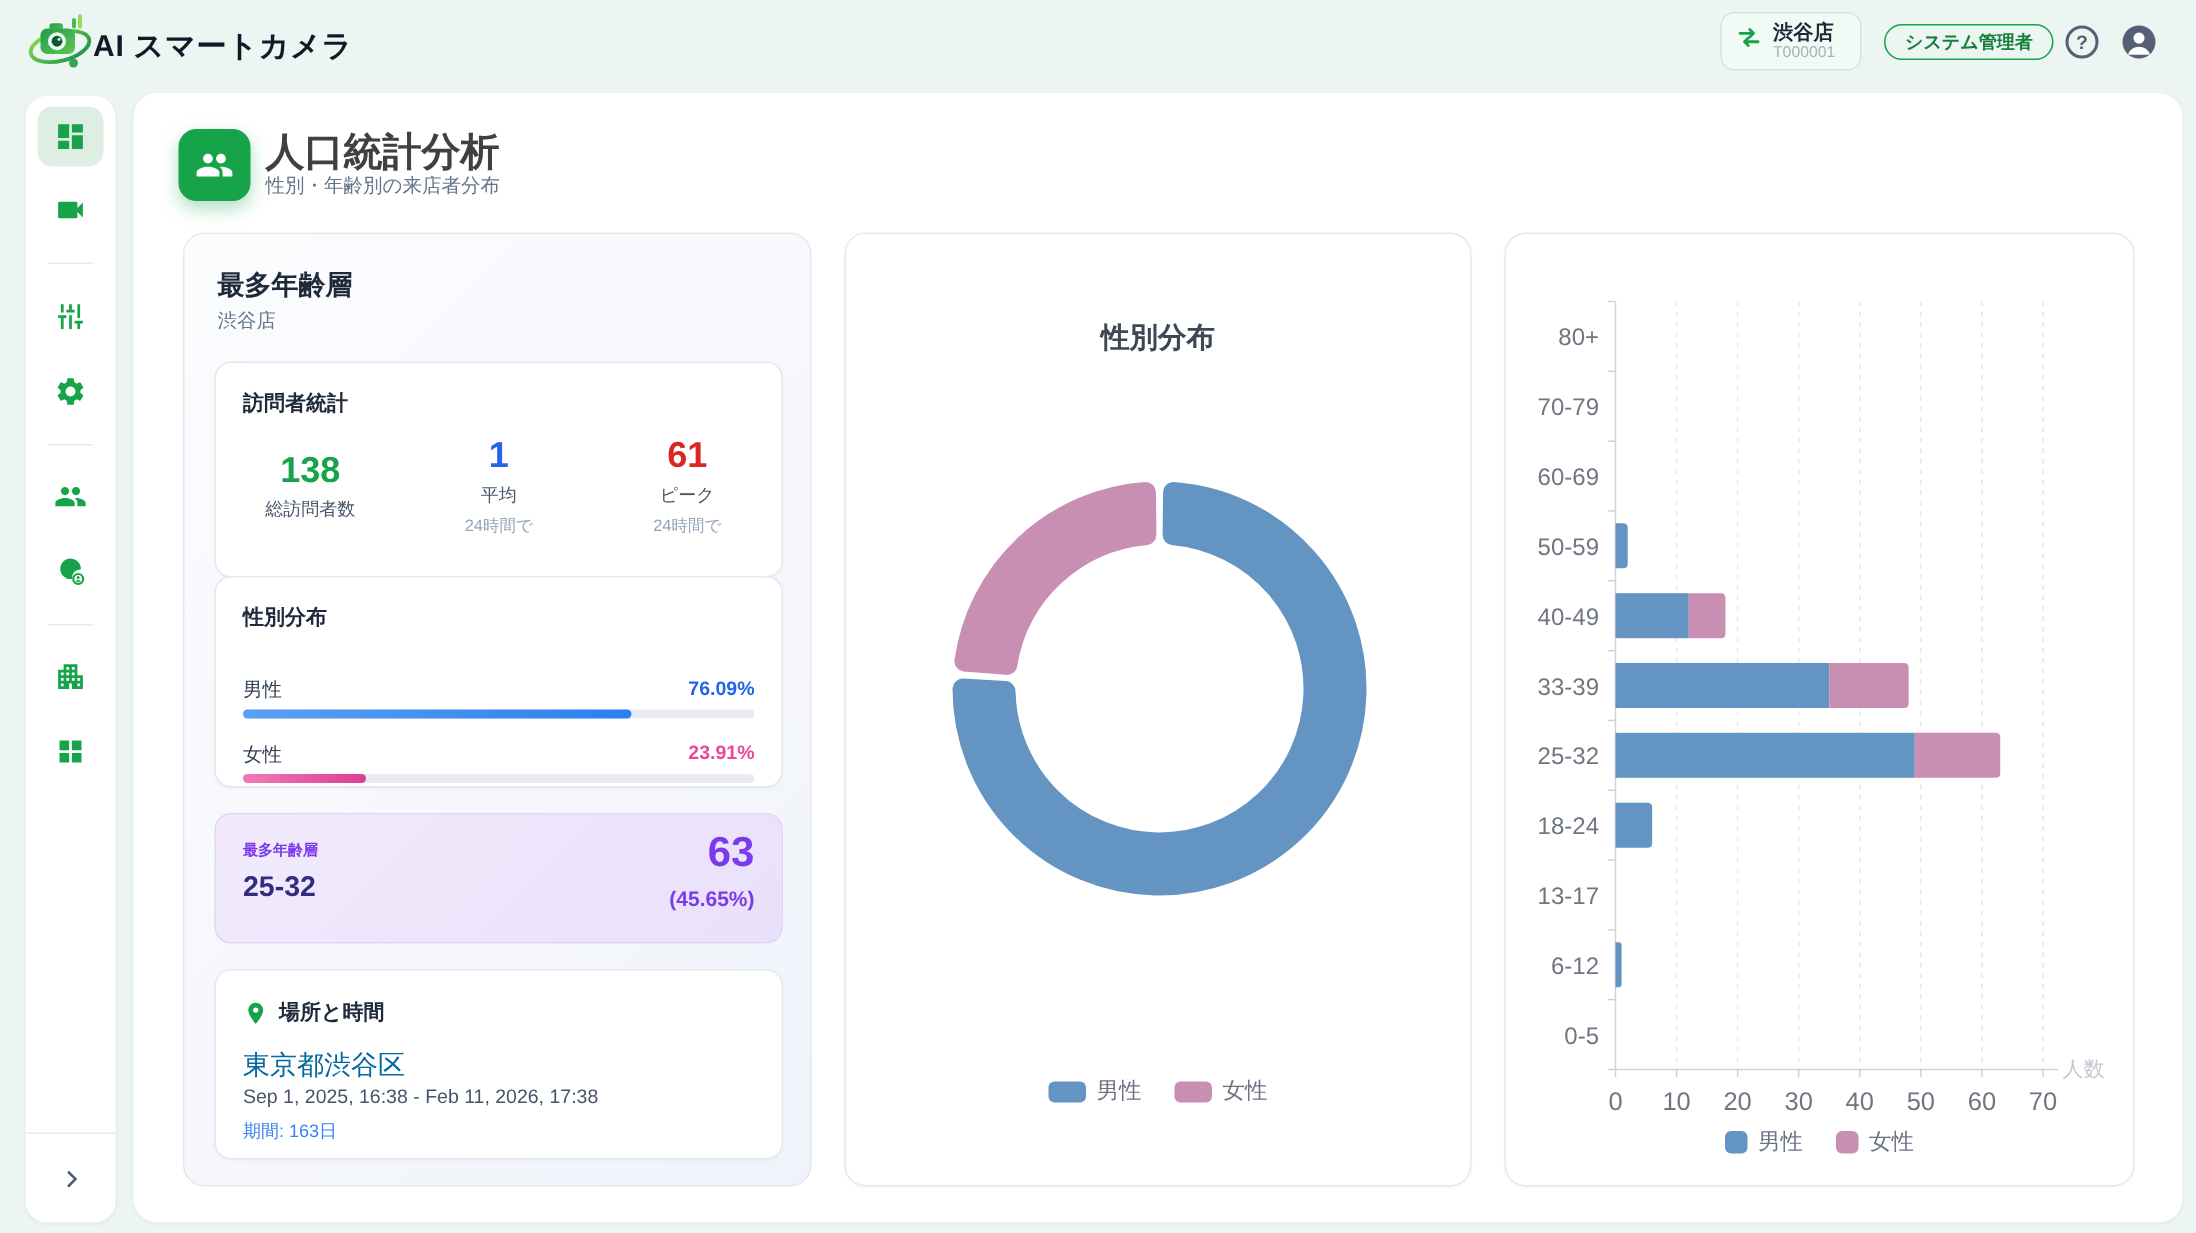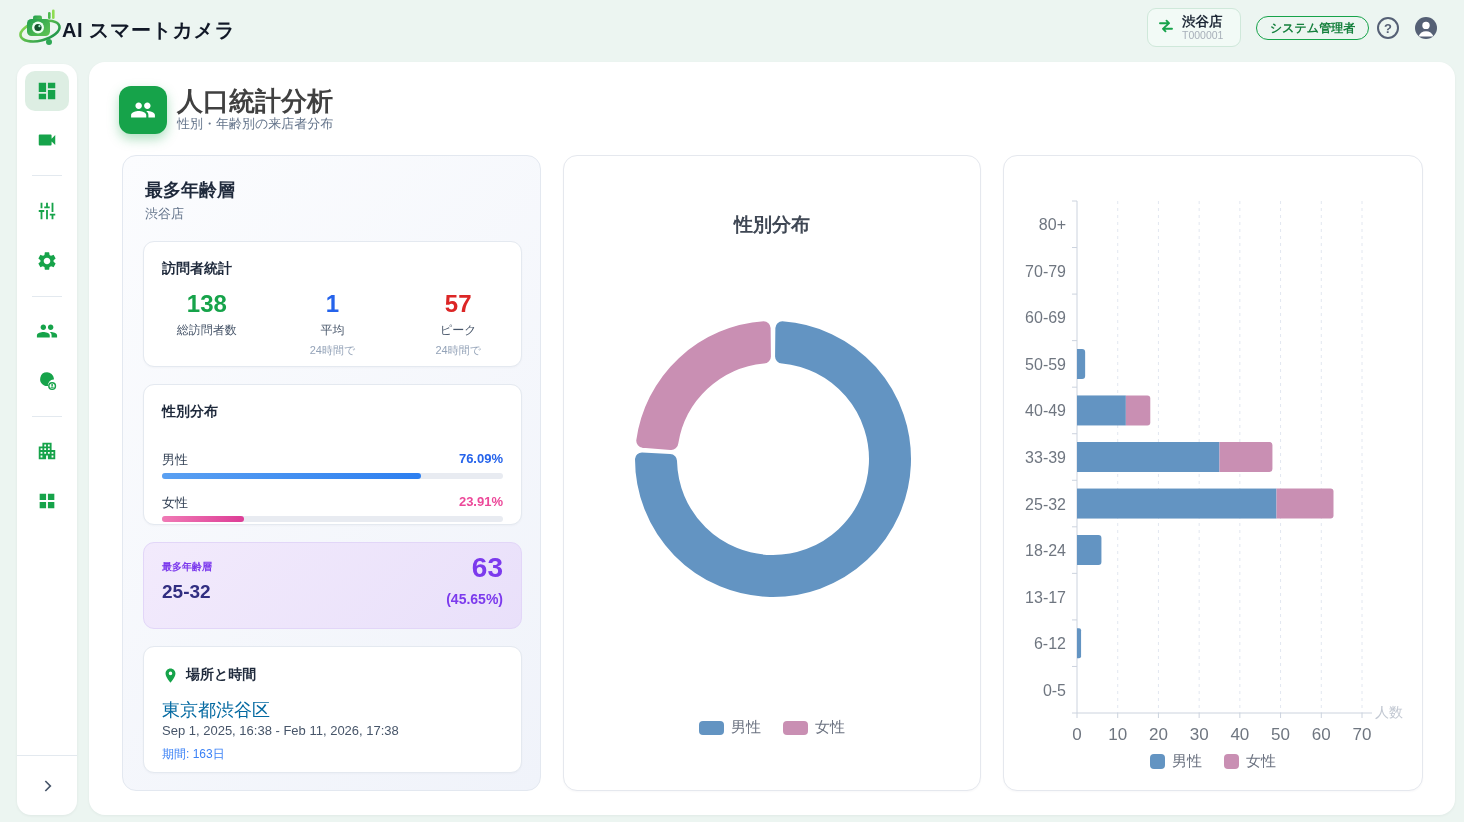"訪問者統計" div.ov-card { height: 126px -> 144px }
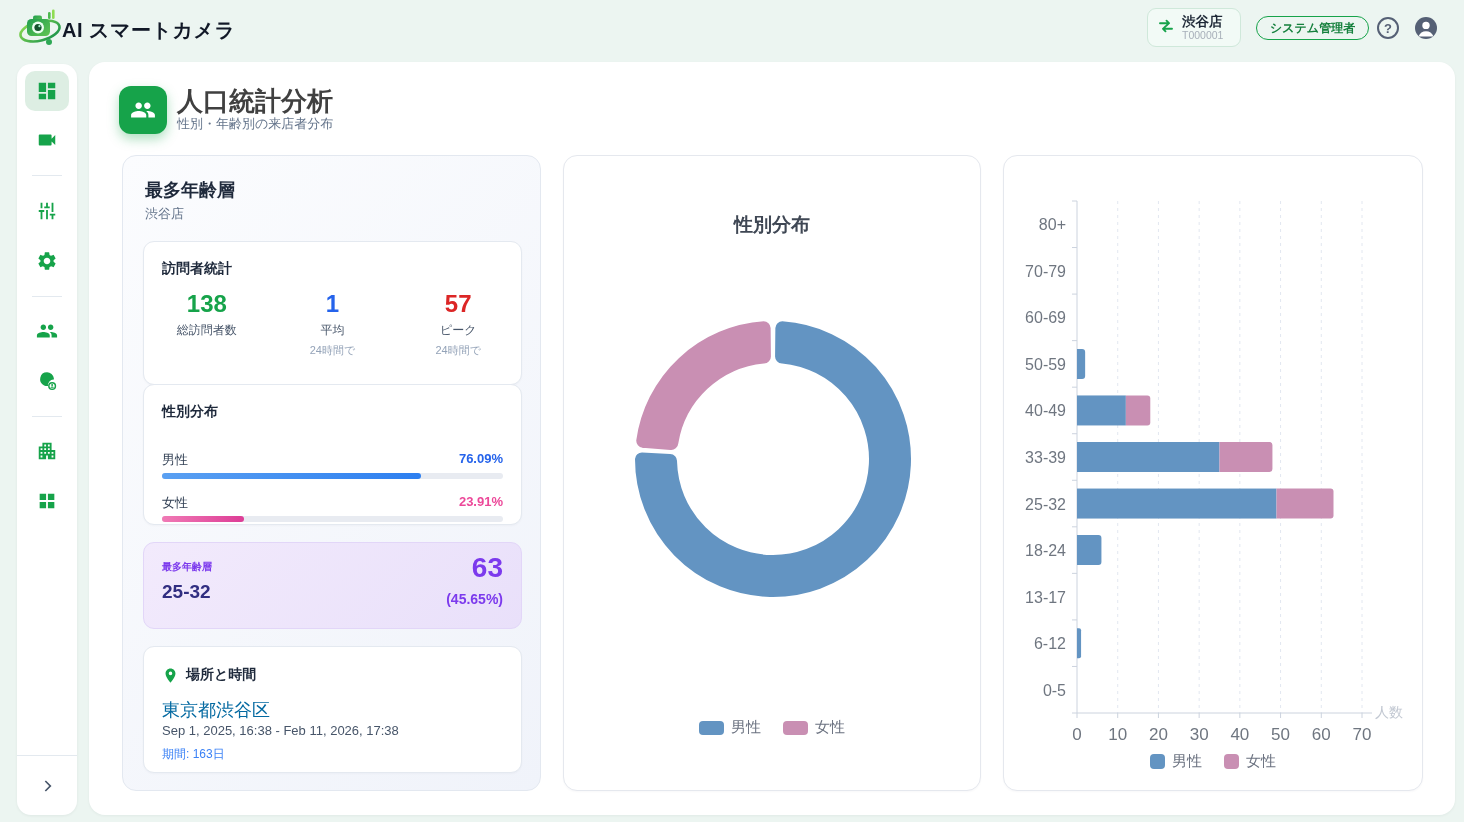"138" .stats-row { align-items: none -> center }
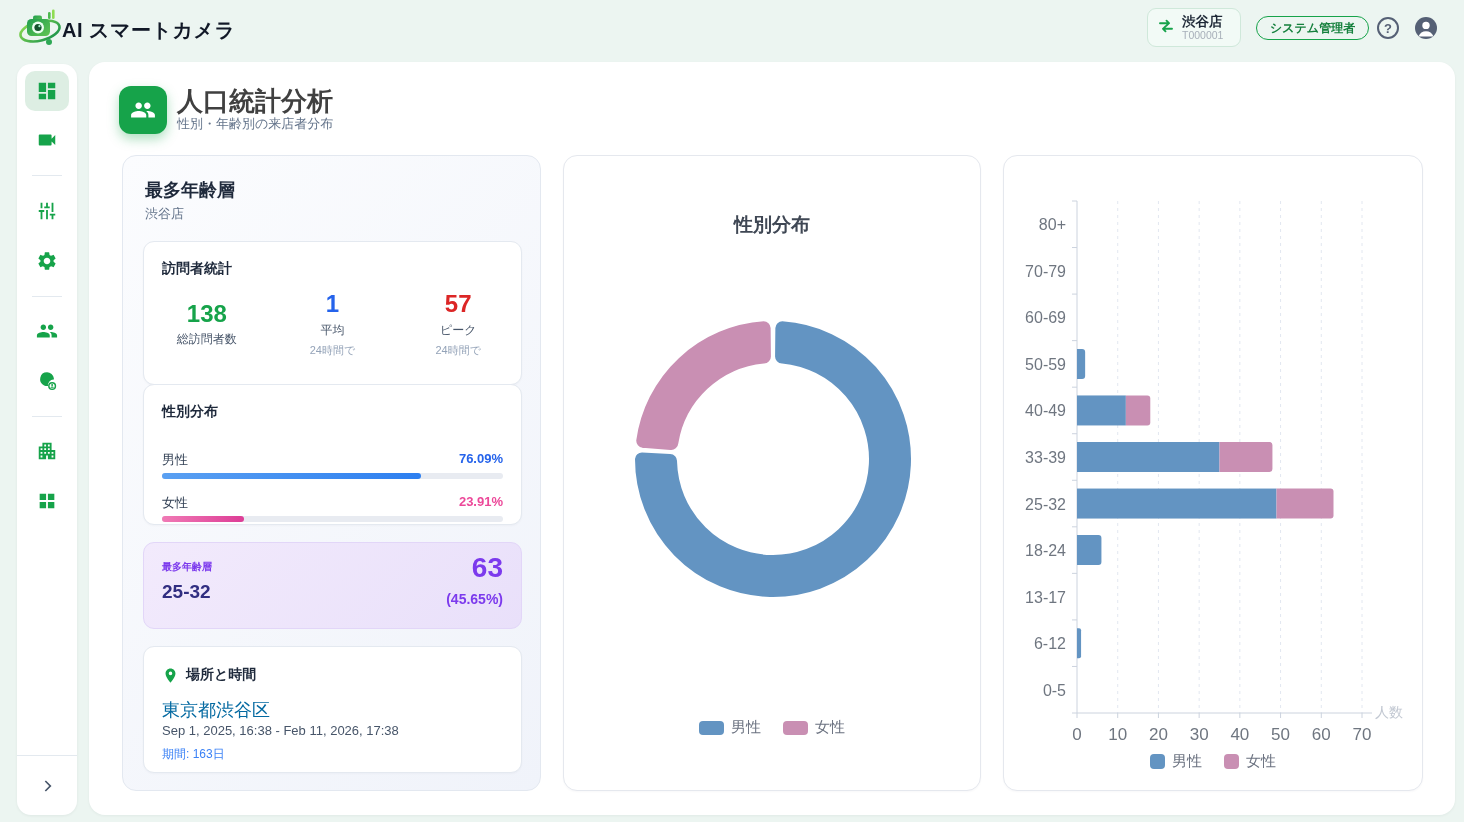"57" div.stat-value { text: 57 -> 61 }
